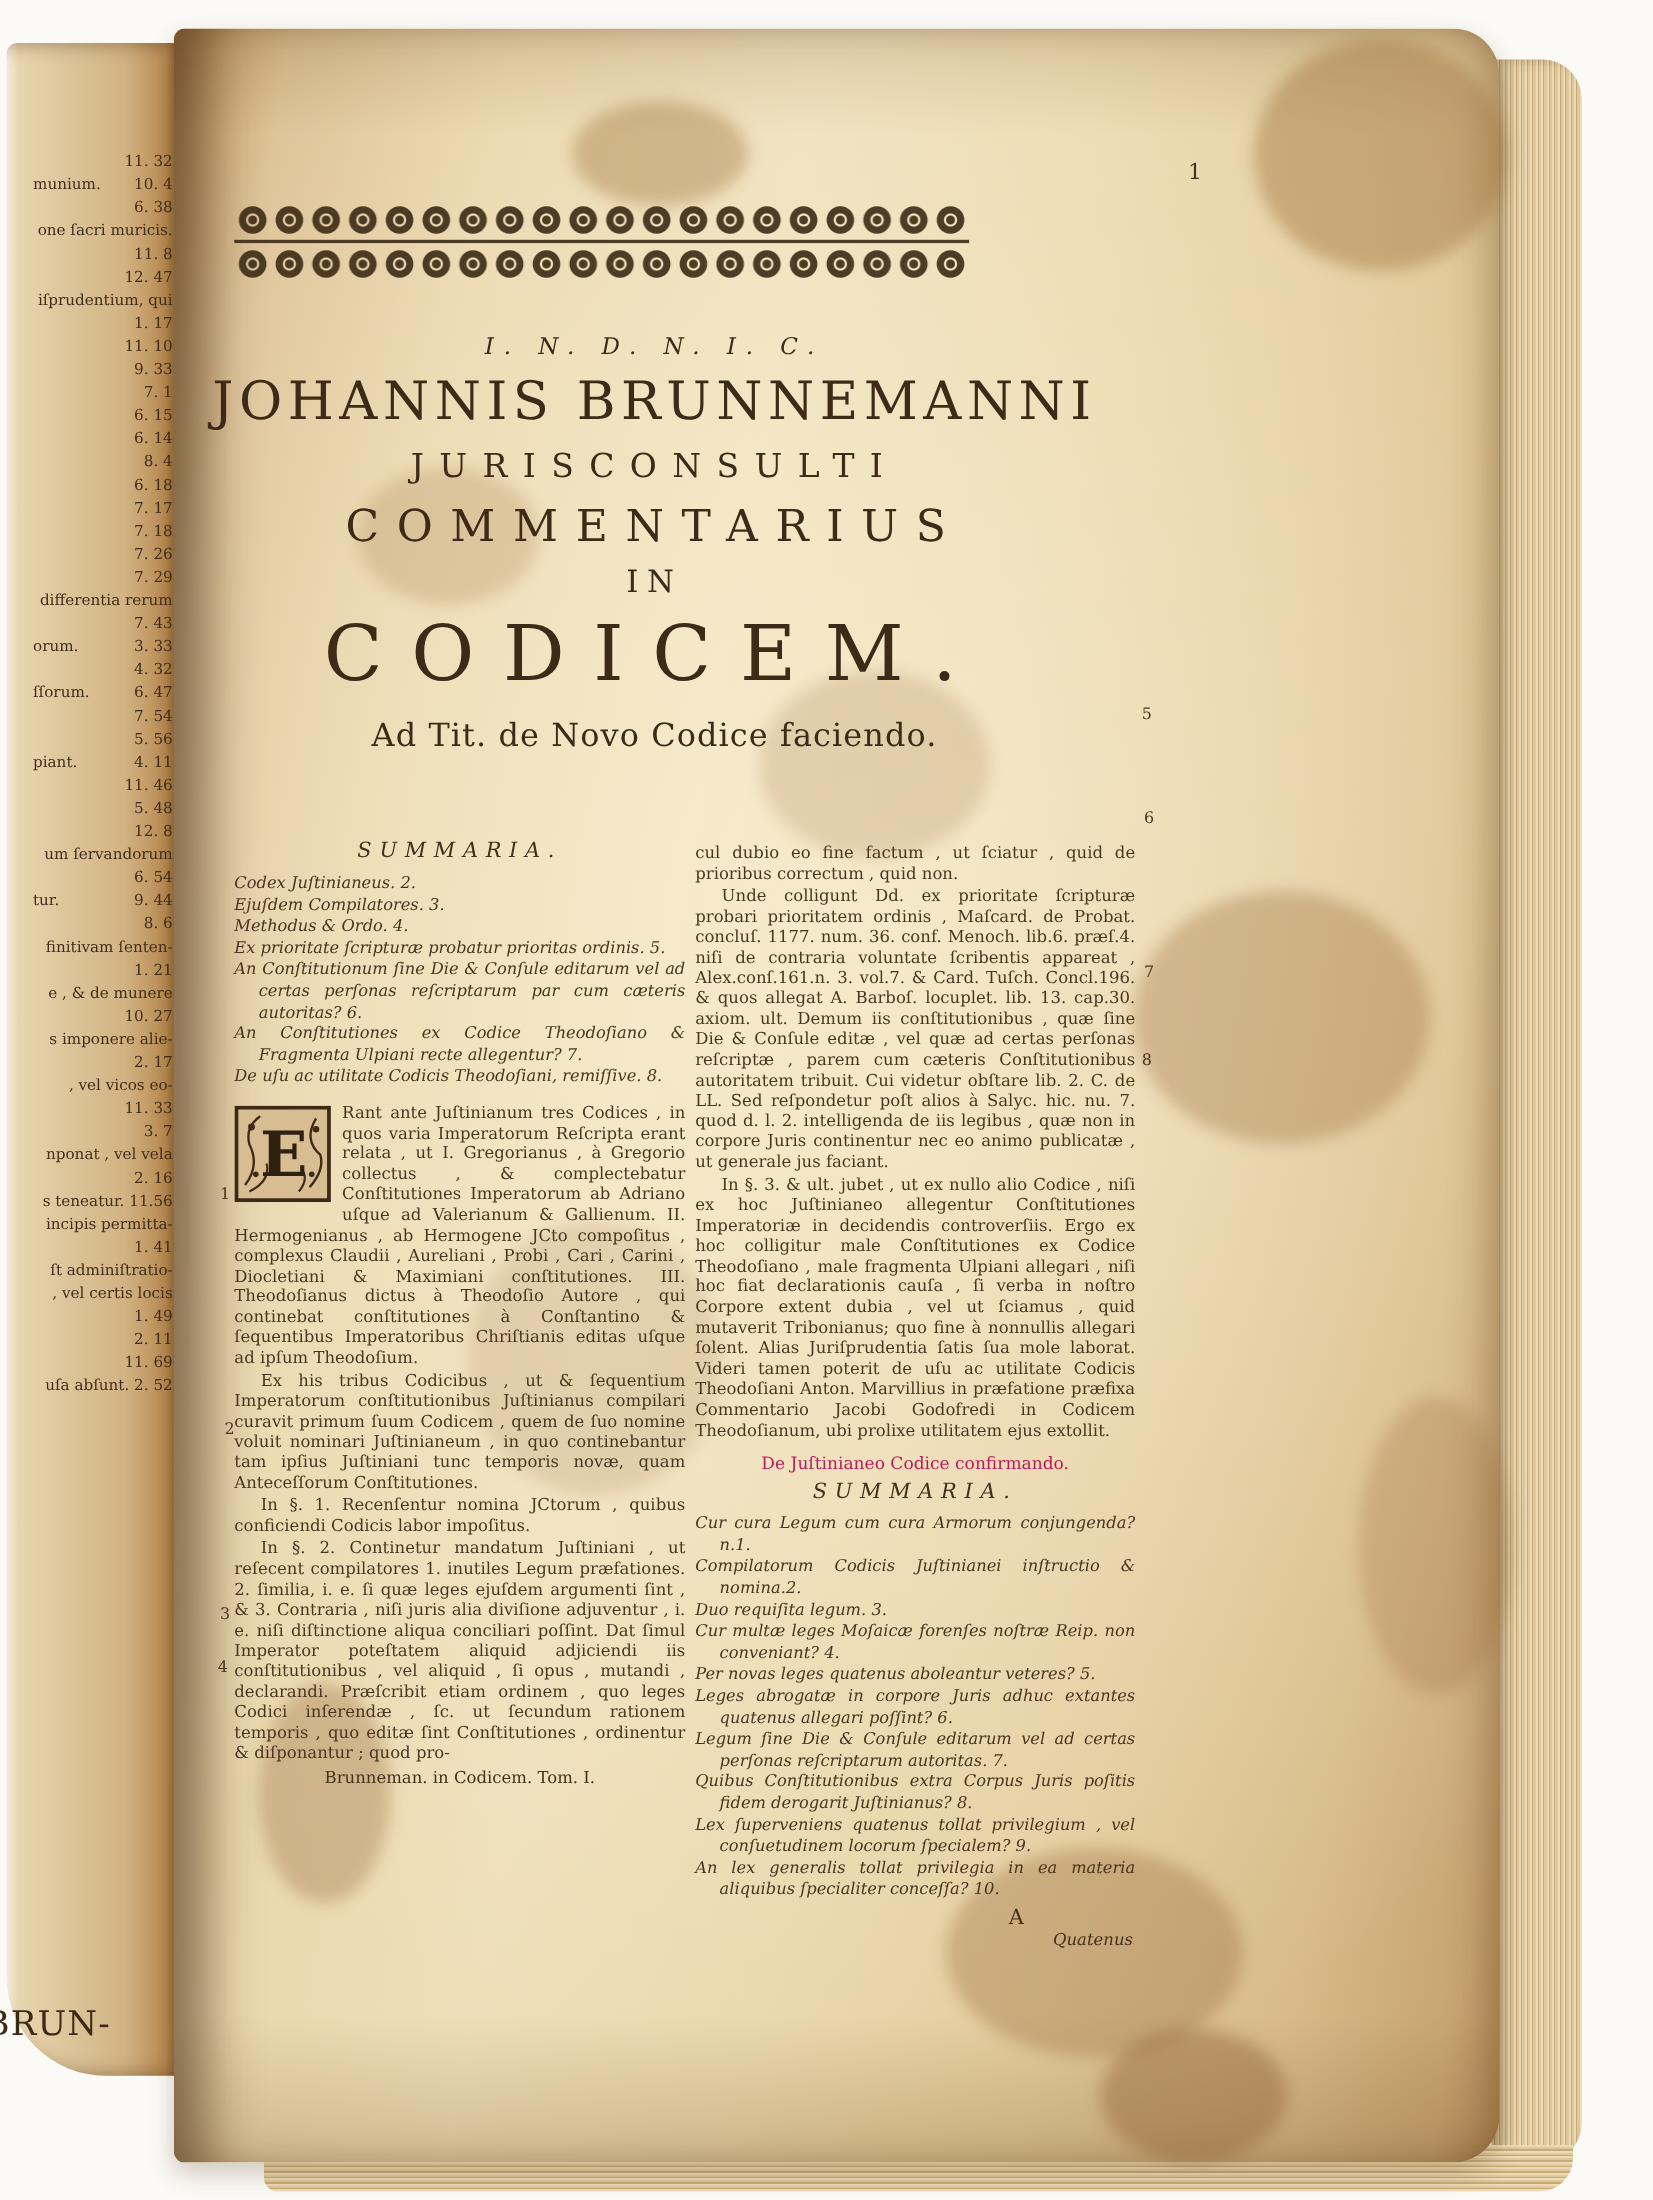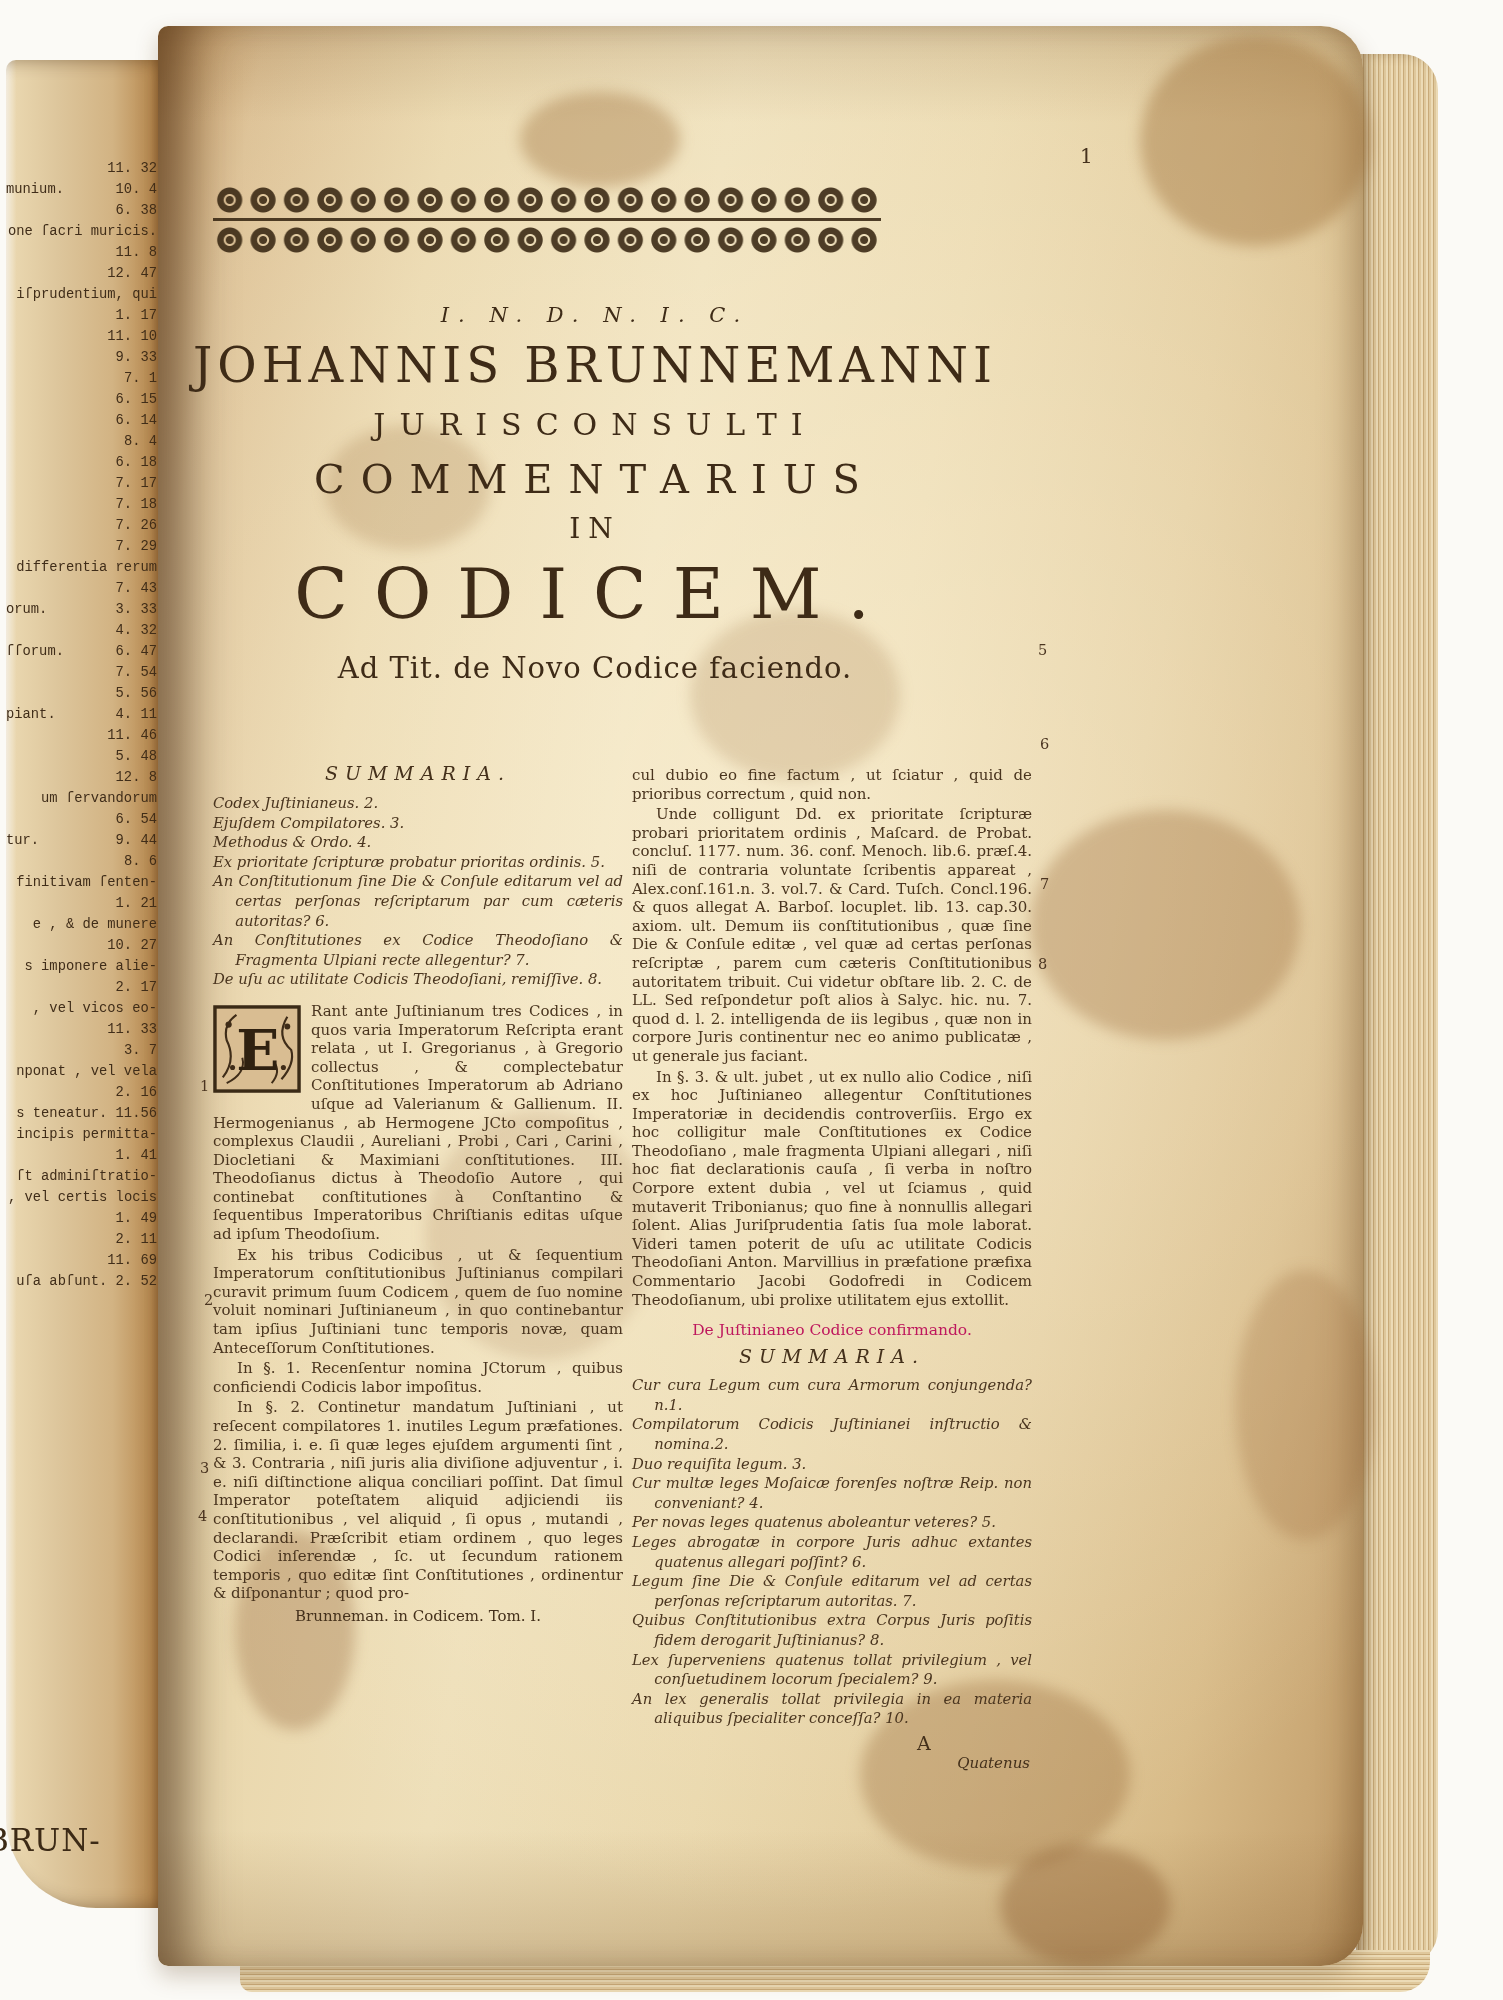"11. 32" .under-page { font-family: Liberation Mono, monospace -> none; top: 60px -> 39px }
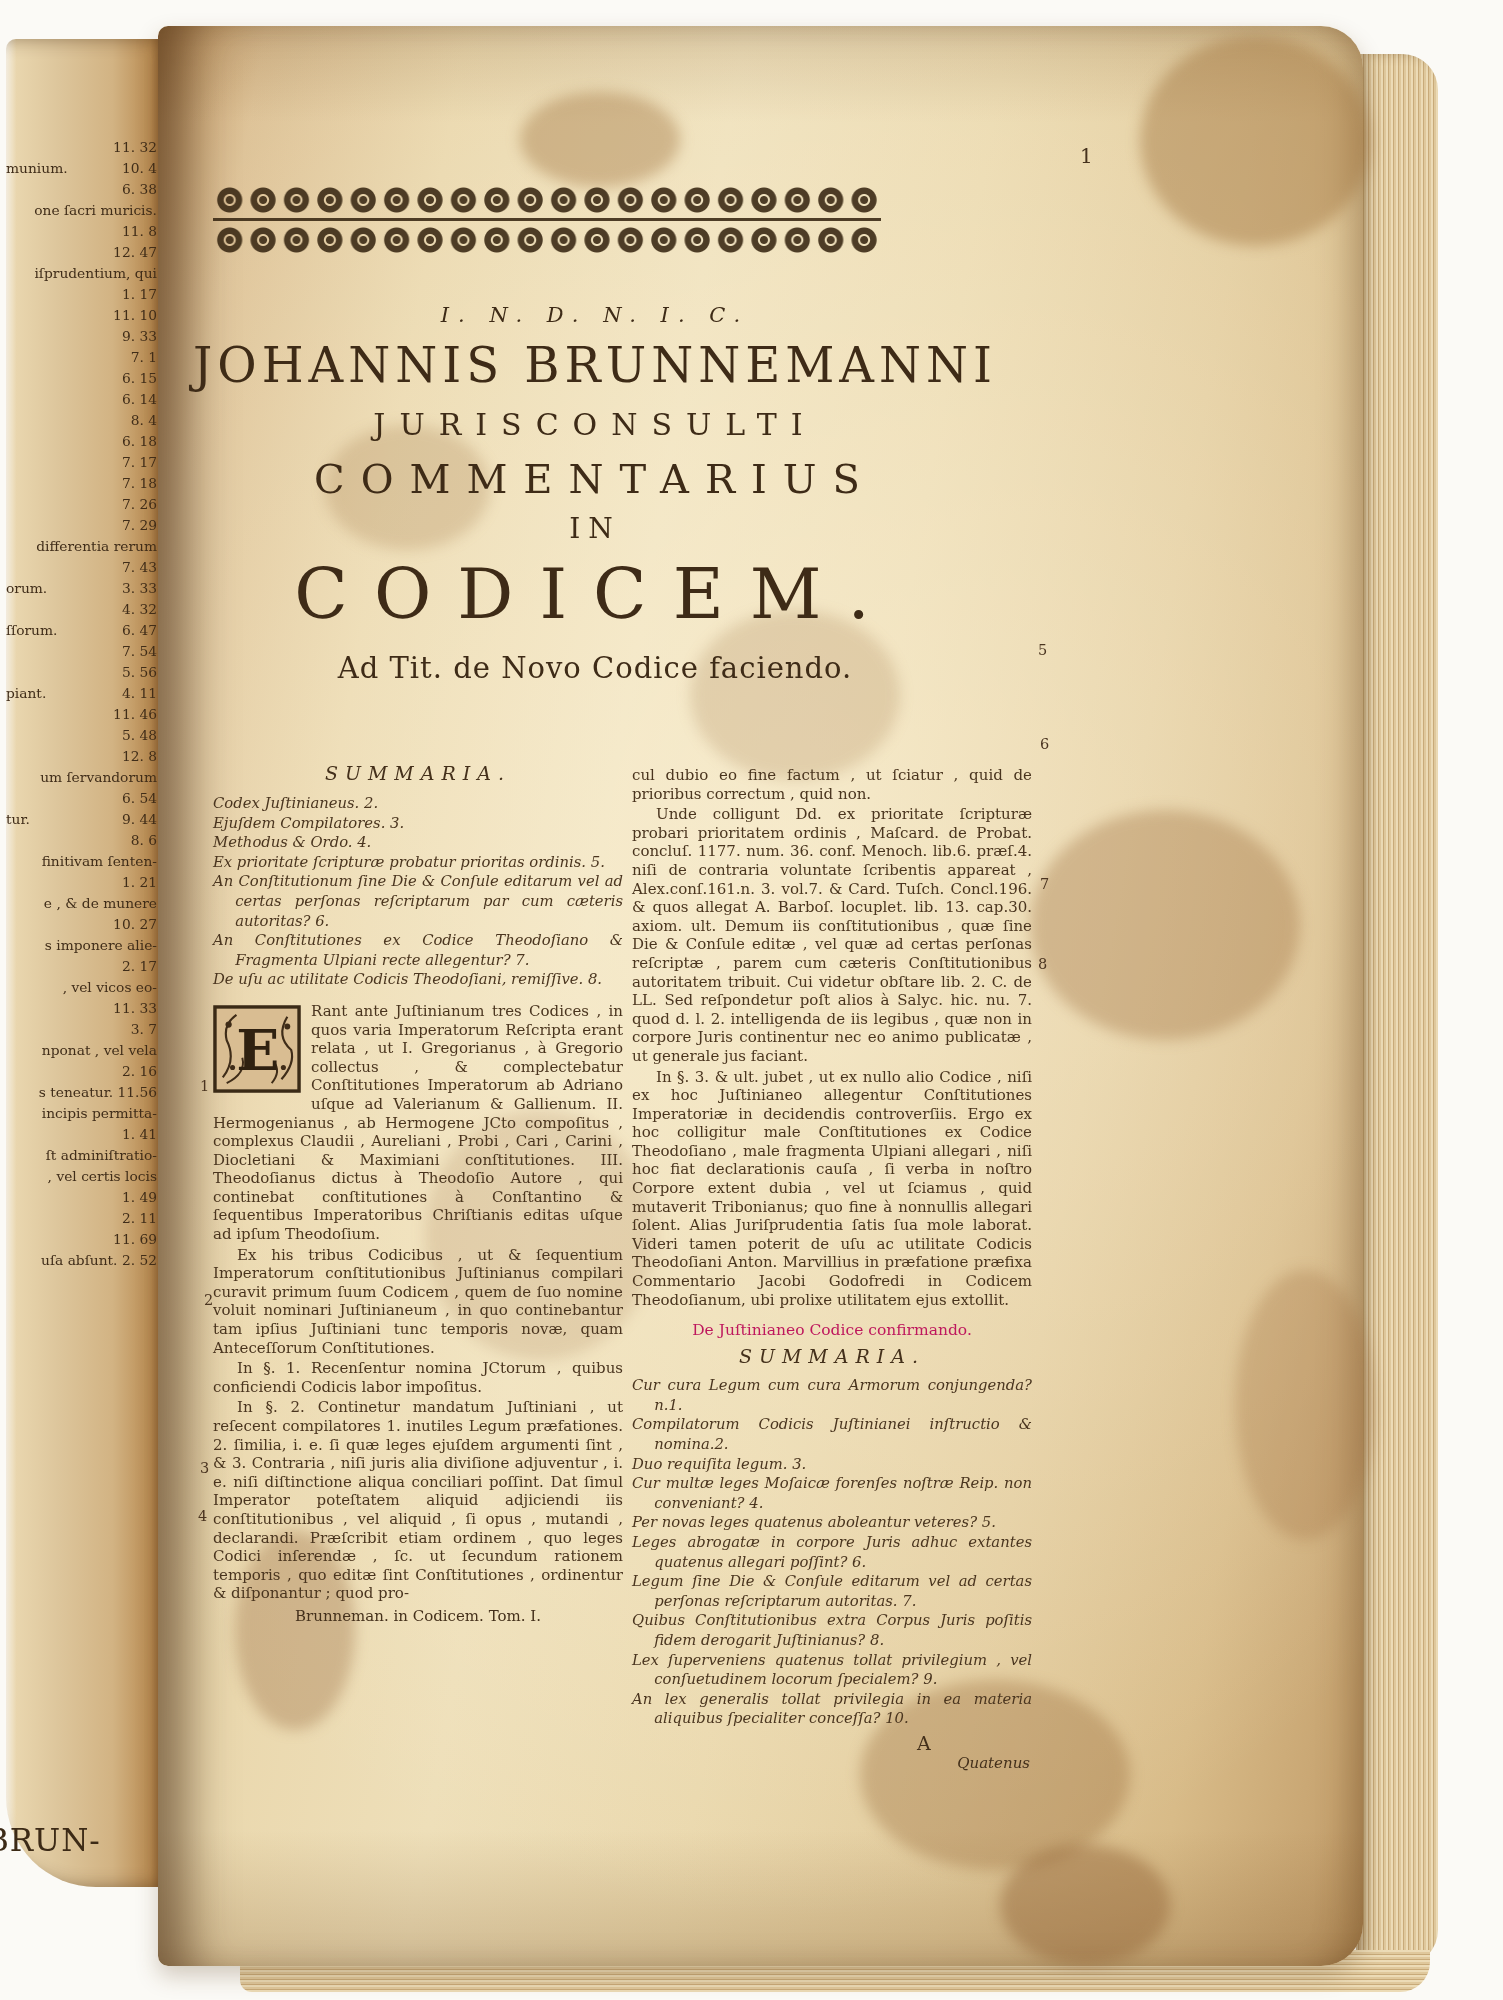"munium." .frag-line.pair { padding-left: none -> 24px }
